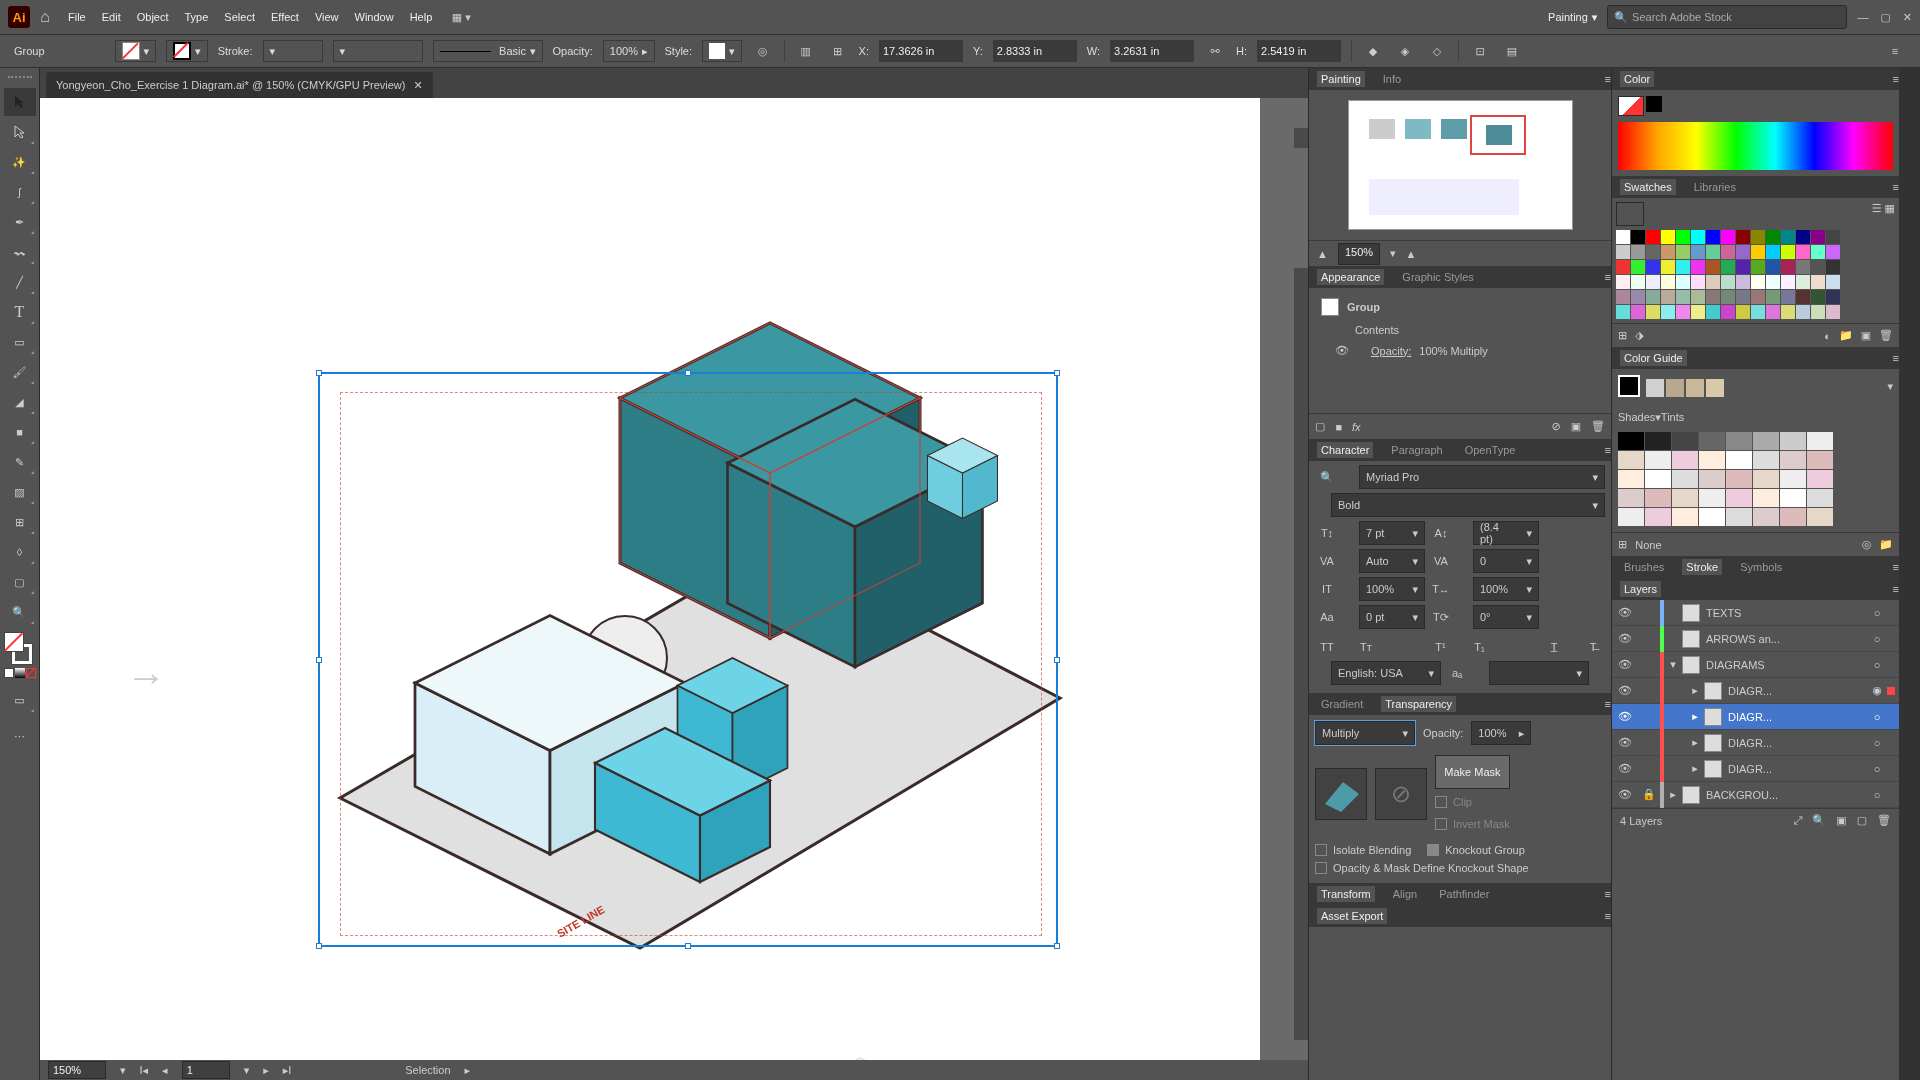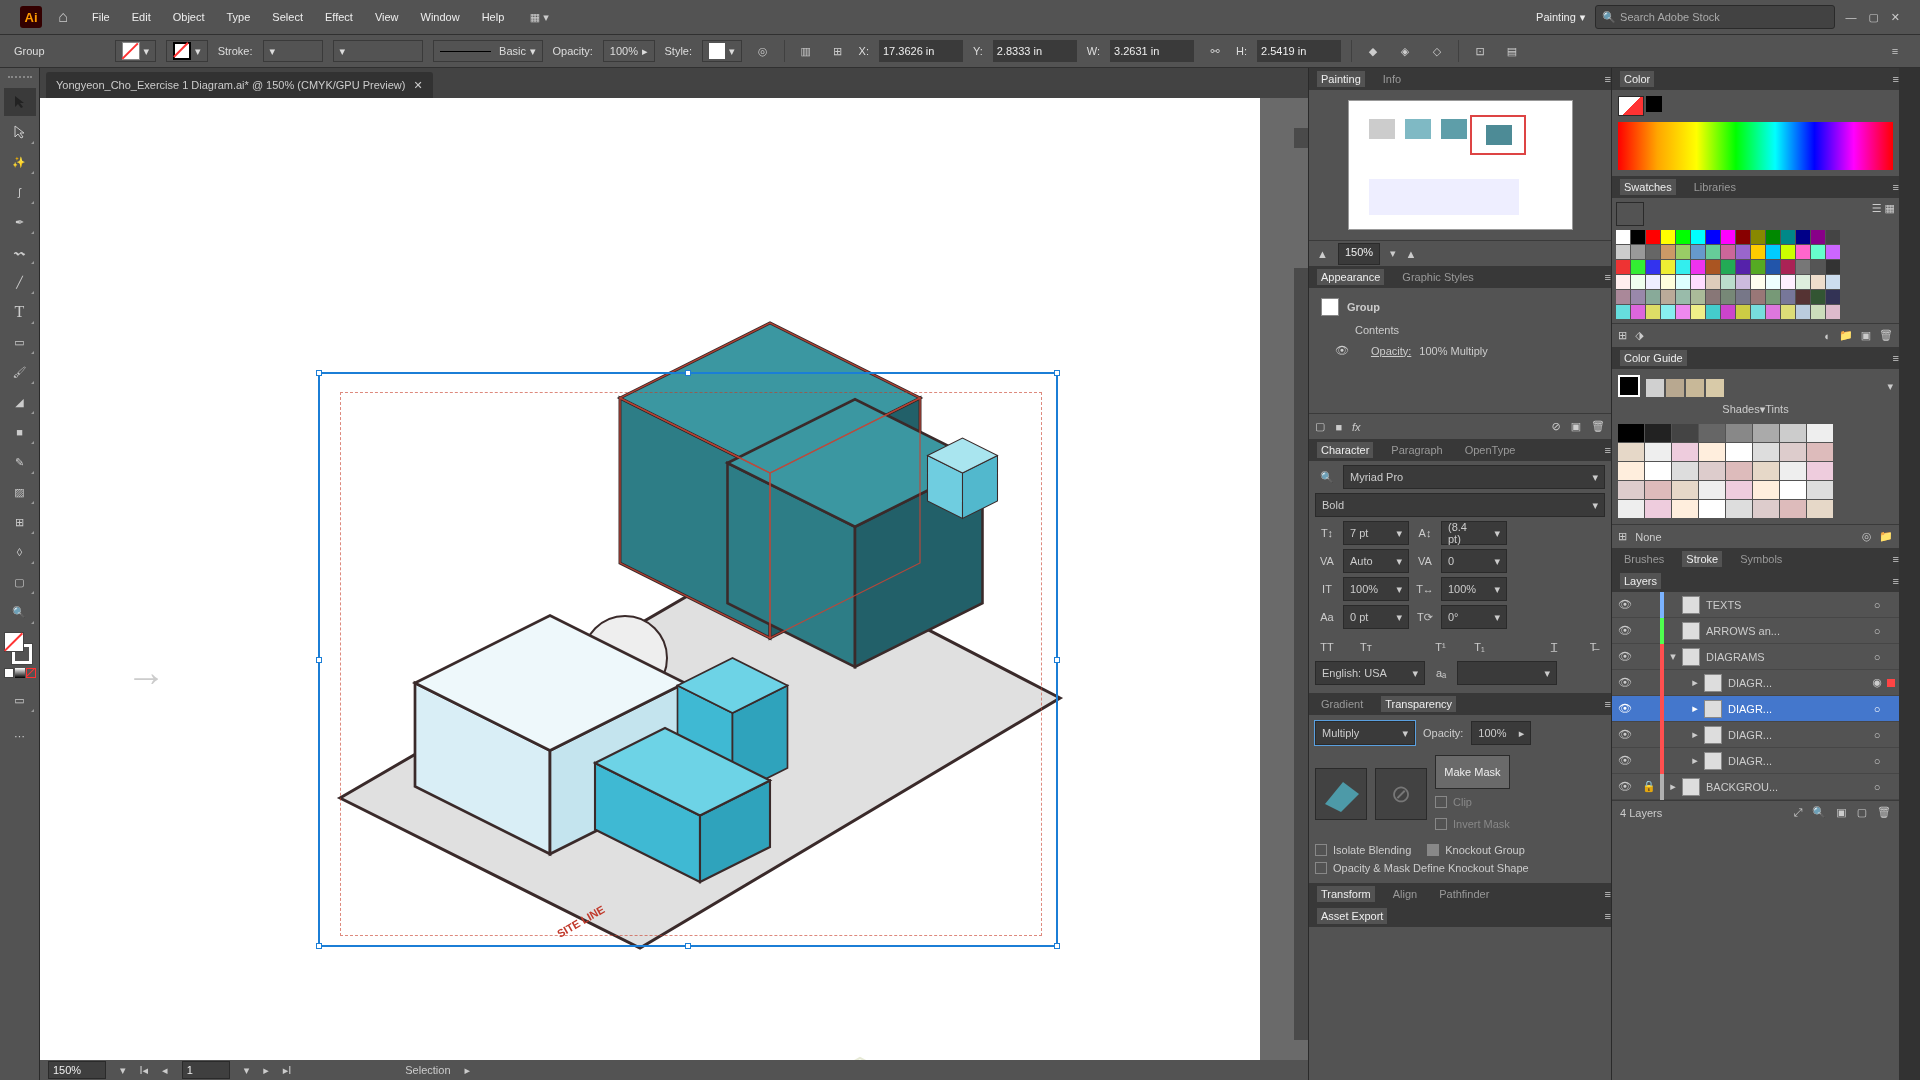"Ai" .menubar { gap: 6px -> 0; padding: 0 20px -> 0 8px }
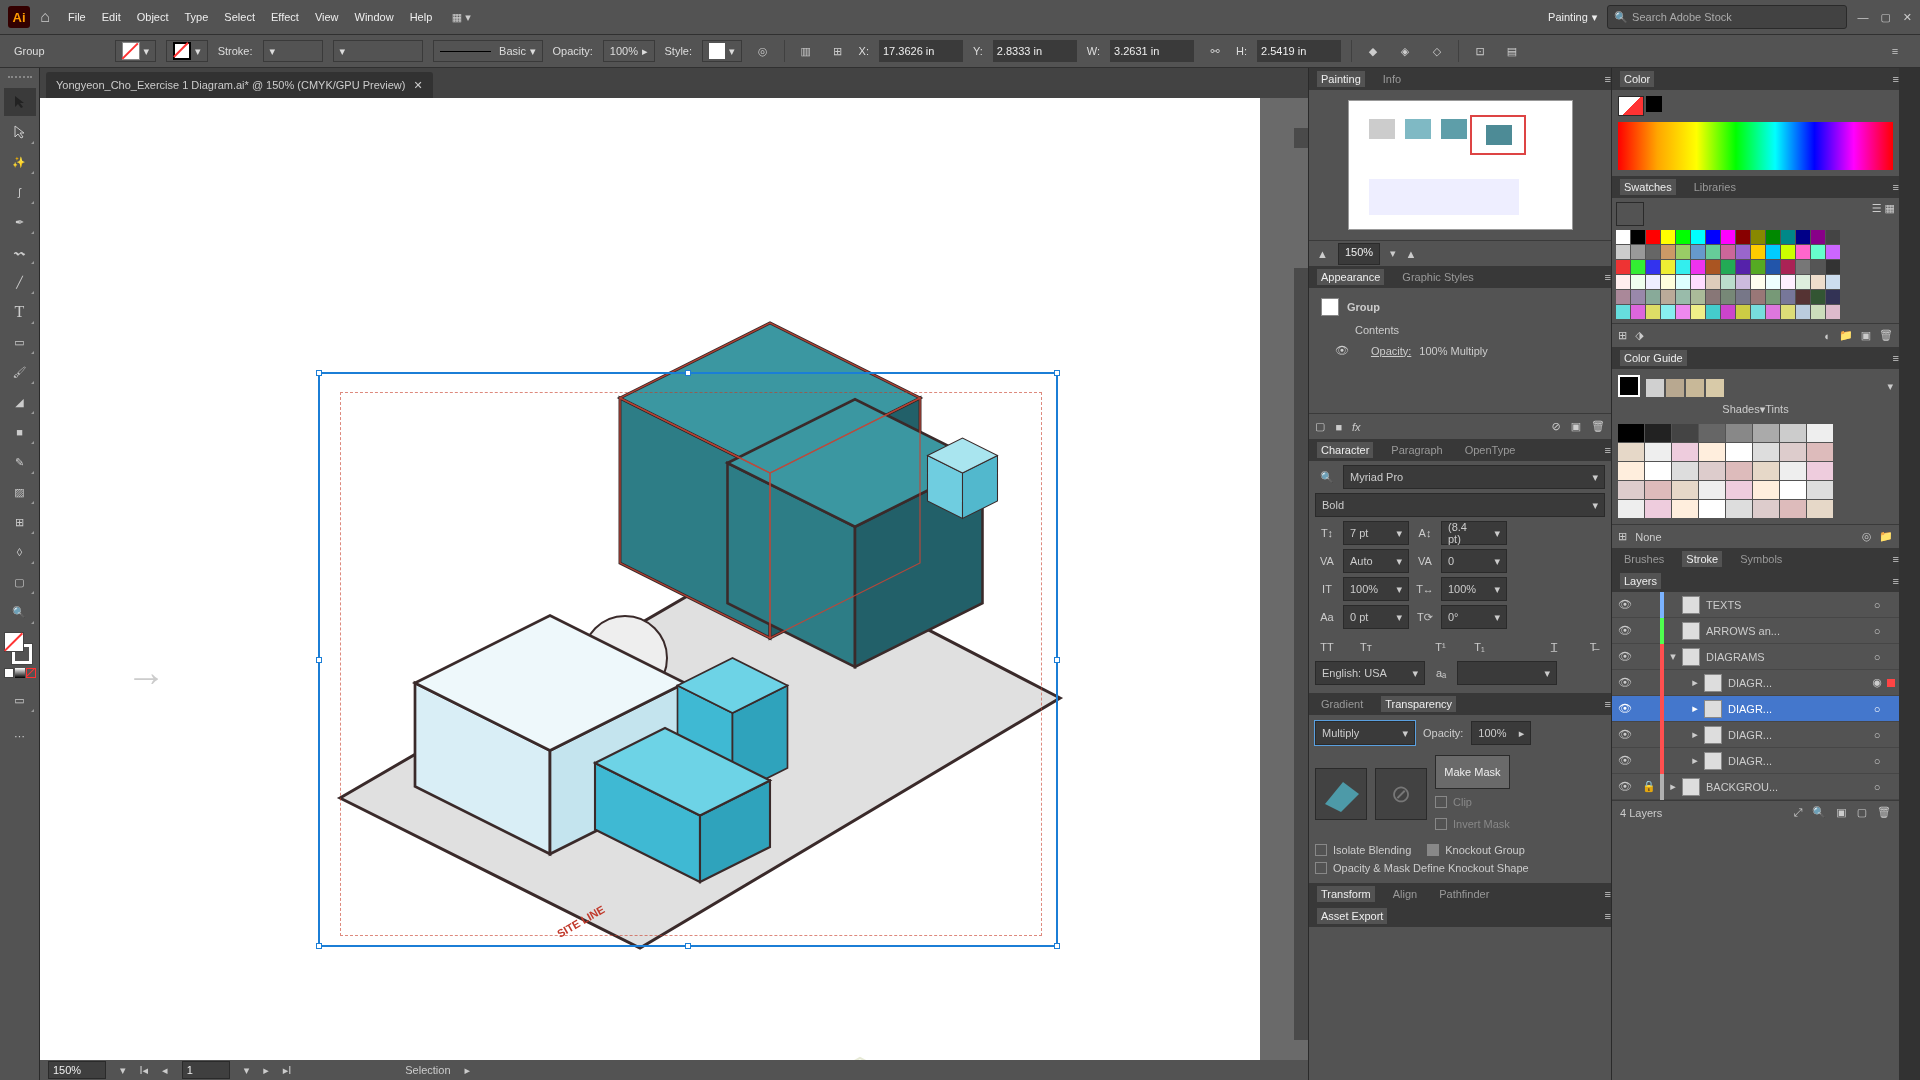"Shades" .shades-tints { justify-content: center -> flex-start; margin-top: none -> 8px }
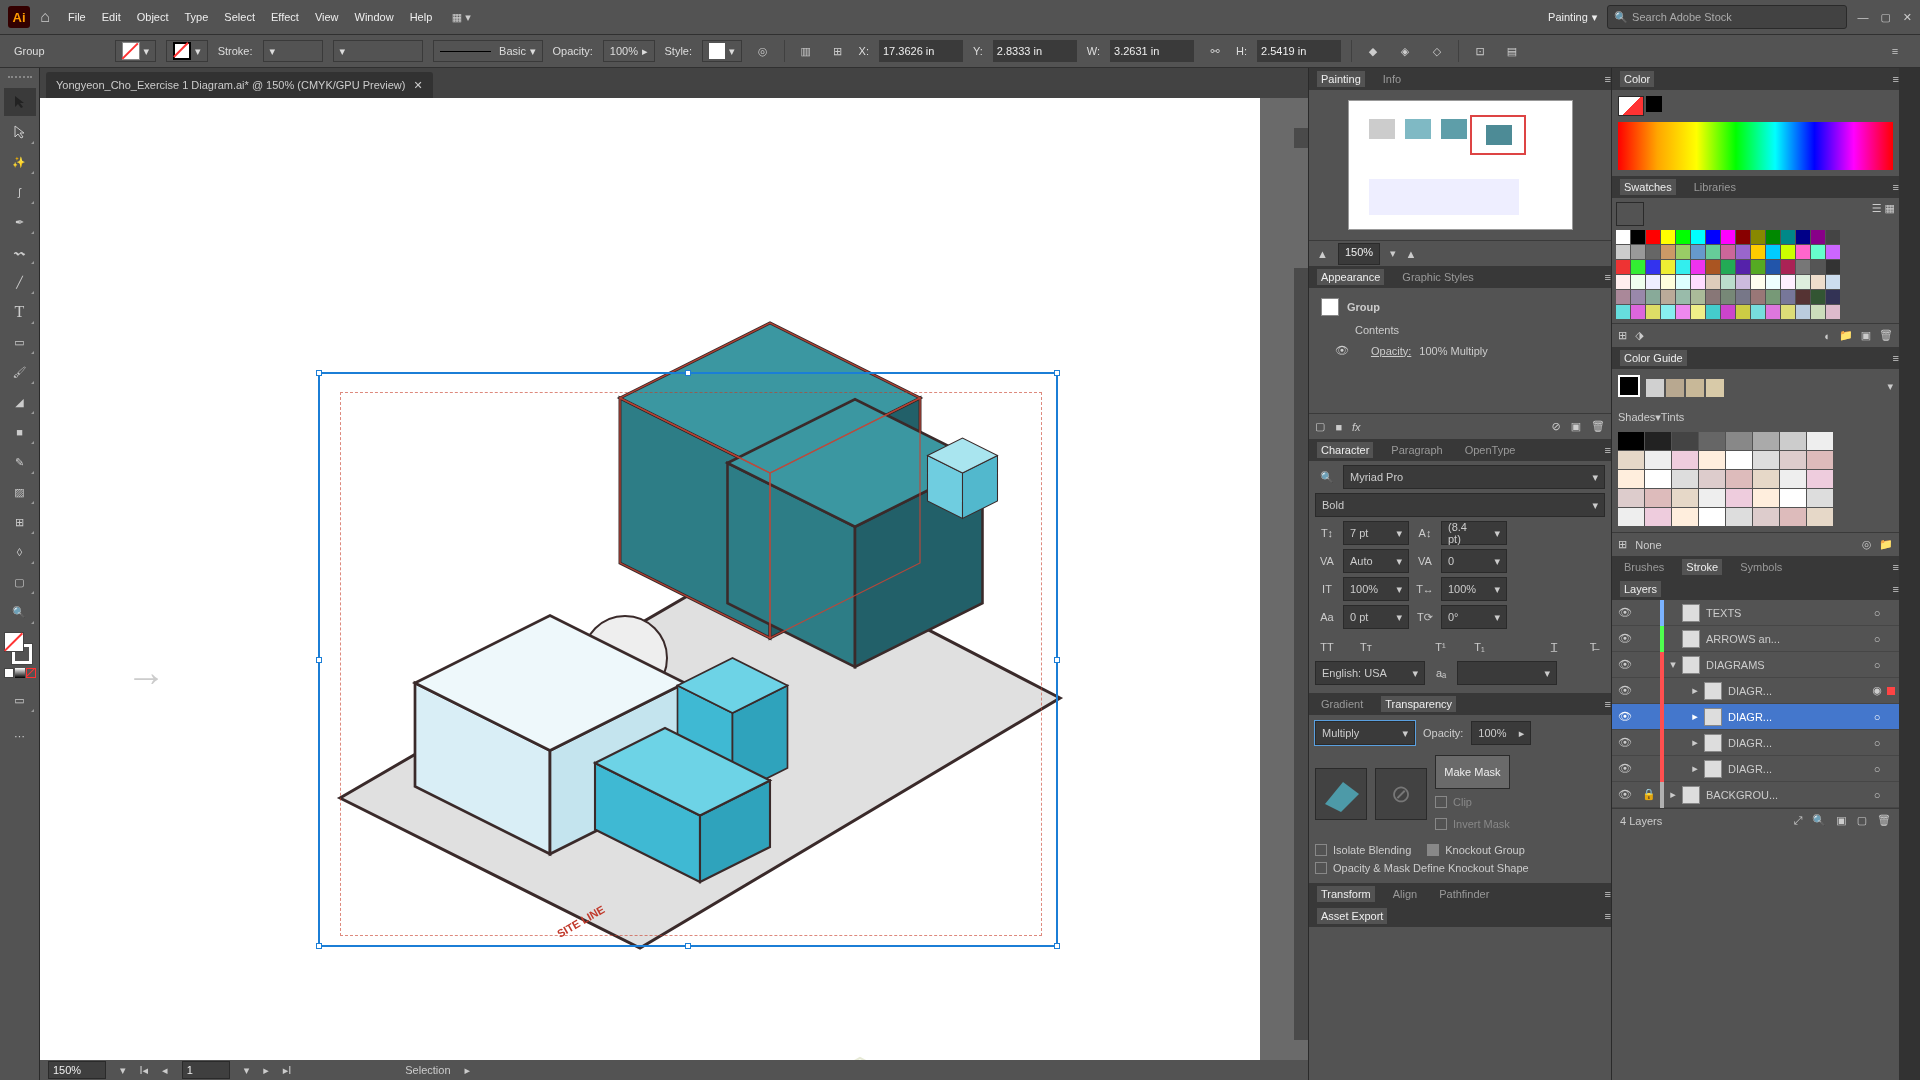"Myriad Pro" .char-field { margin-left: none -> 16px }
